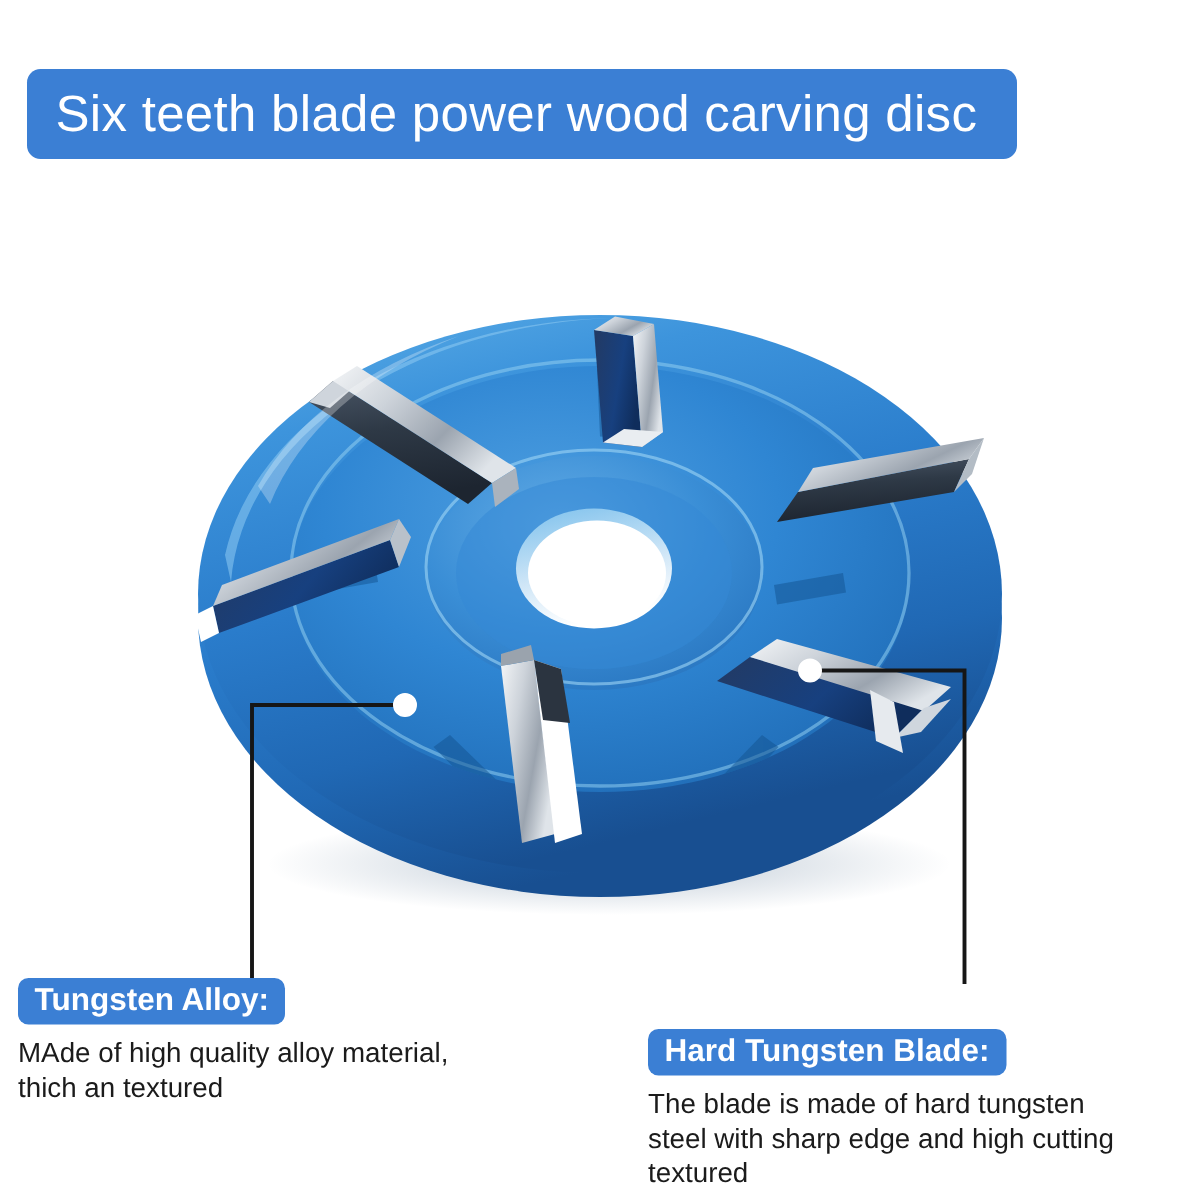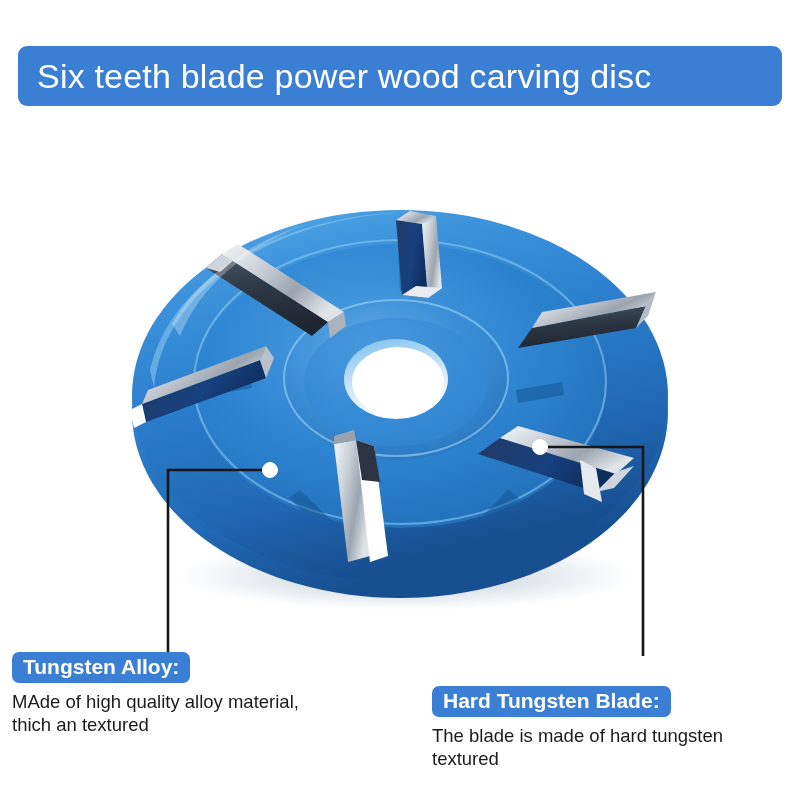"Six teeth blade power wood" #title-banner { width: 764px -> 660px }
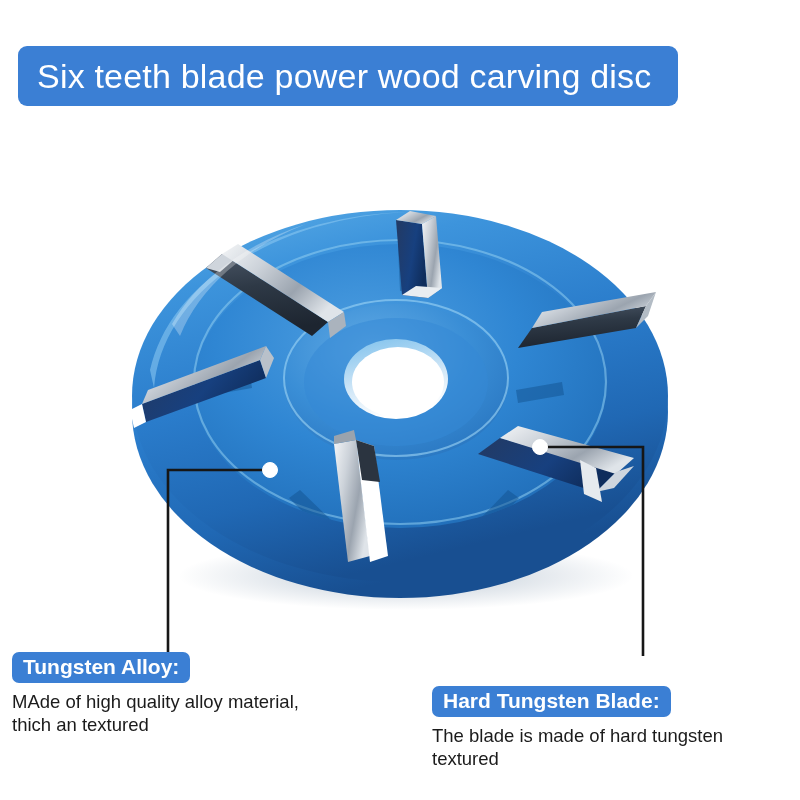"steel with sharp edge and" div { html: none -> <div>steel with sharp edge and high cutting</div> }
